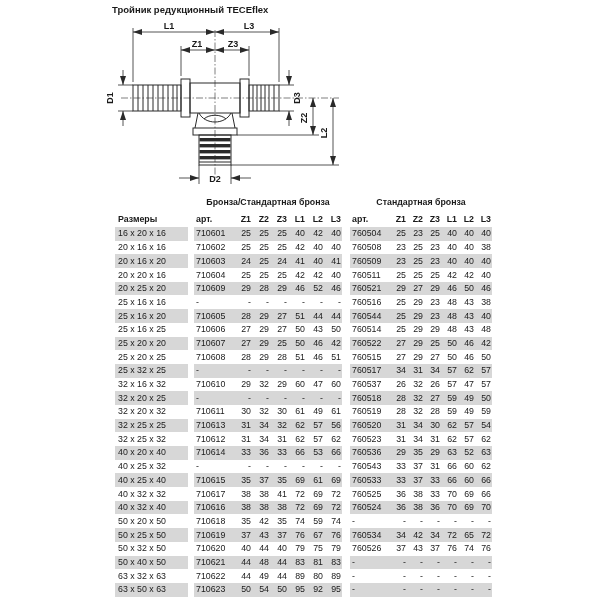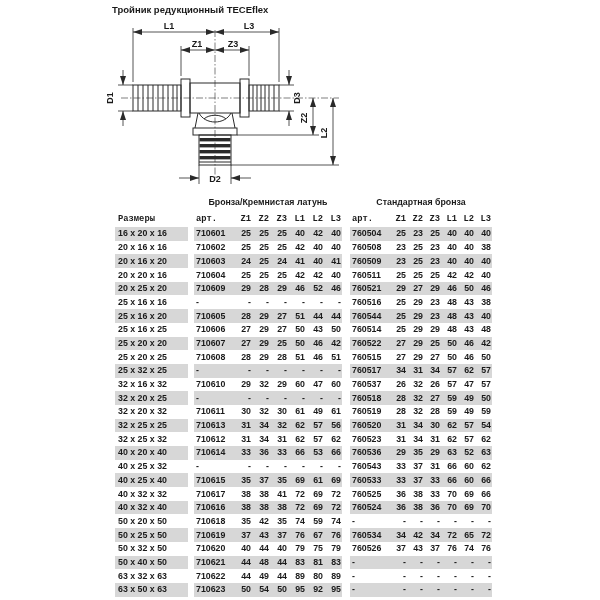"Бронза/Кремнистая латунь" div.gh { text: Бронза/Кремнистая латунь -> Бронза/Стандартная бронза }
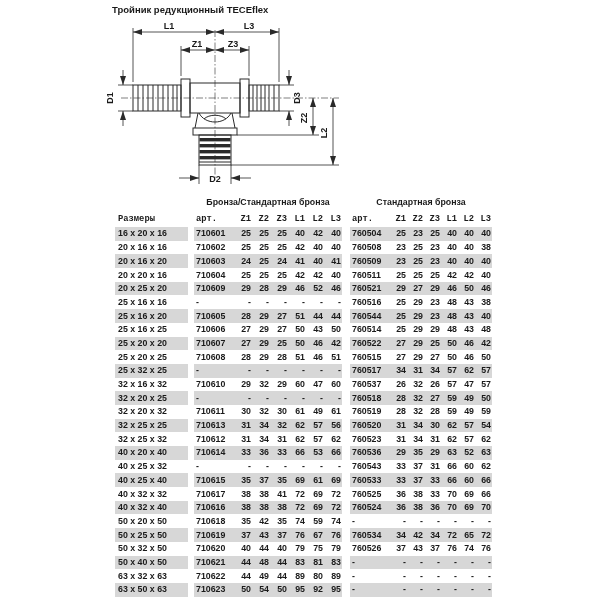"Размеры" .chead .c { font-family: Liberation Mono, monospace -> none }
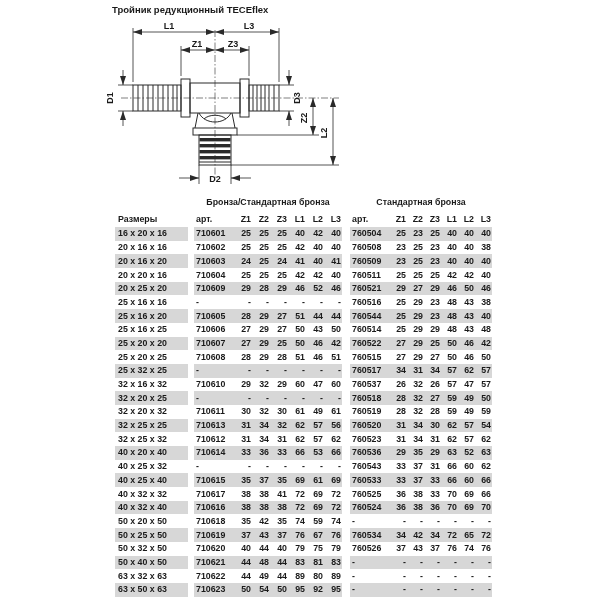"16 x 20 x 16" .body { font-weight: bold -> none }
